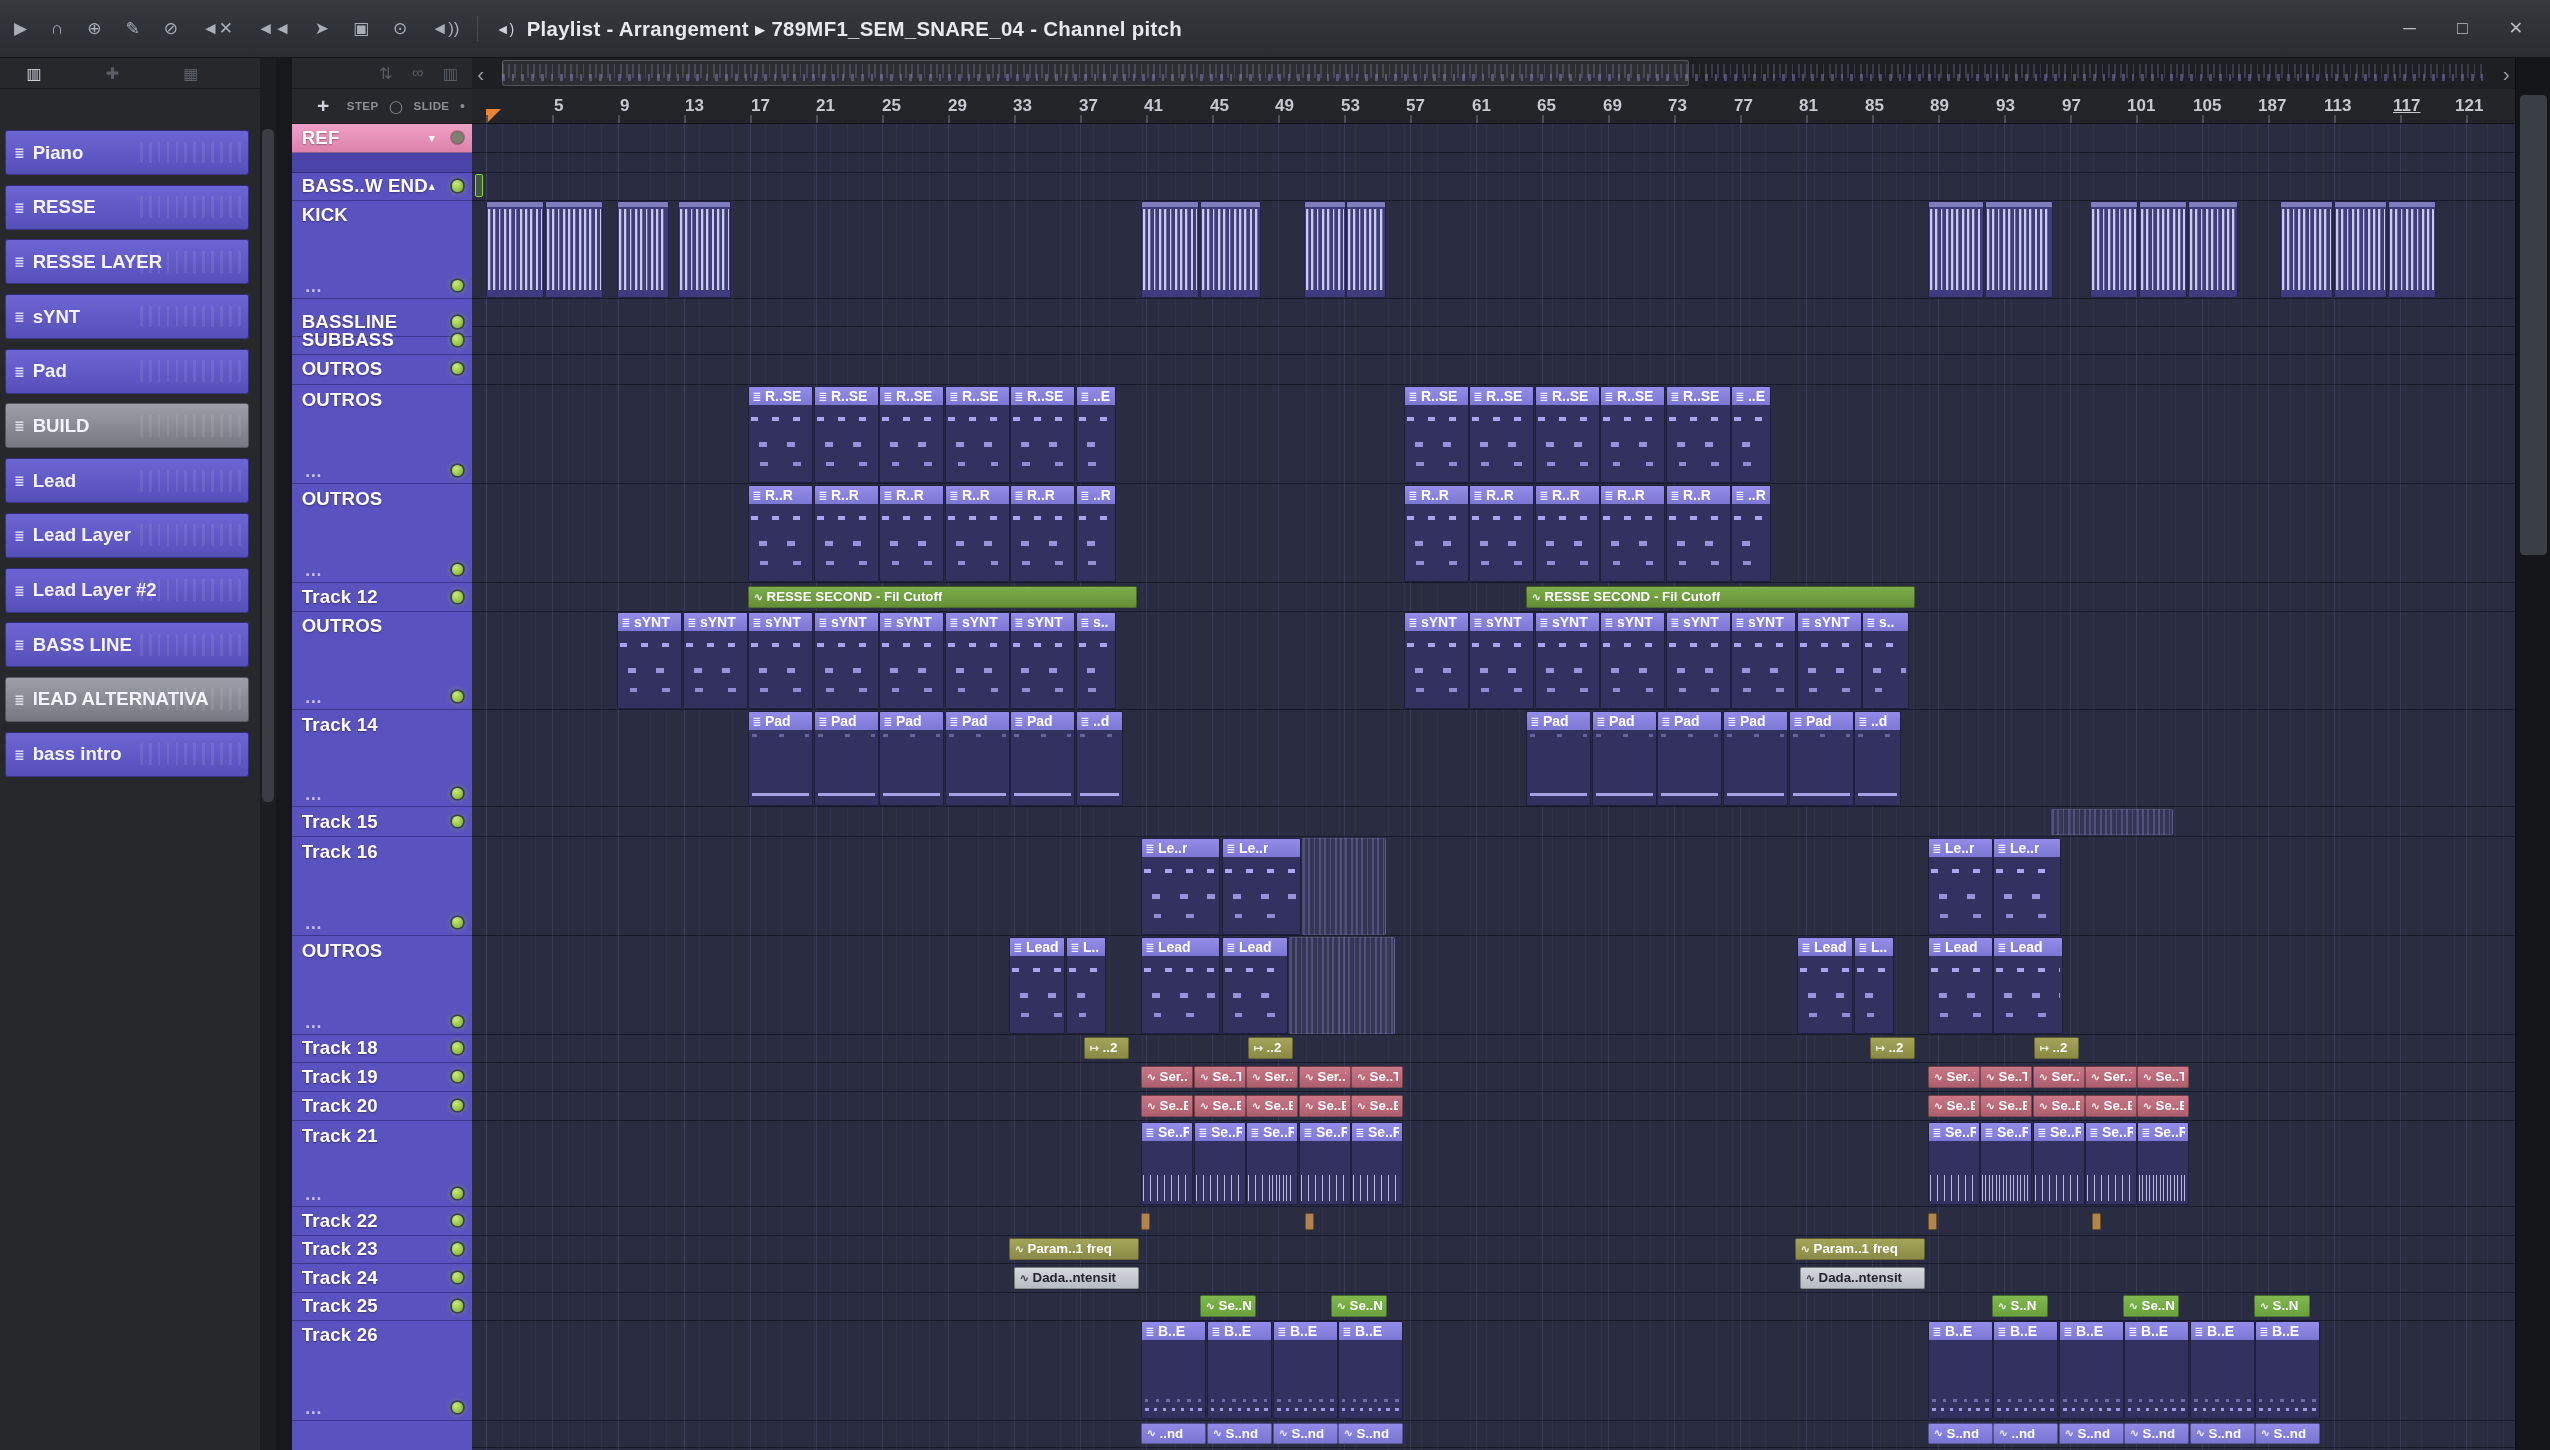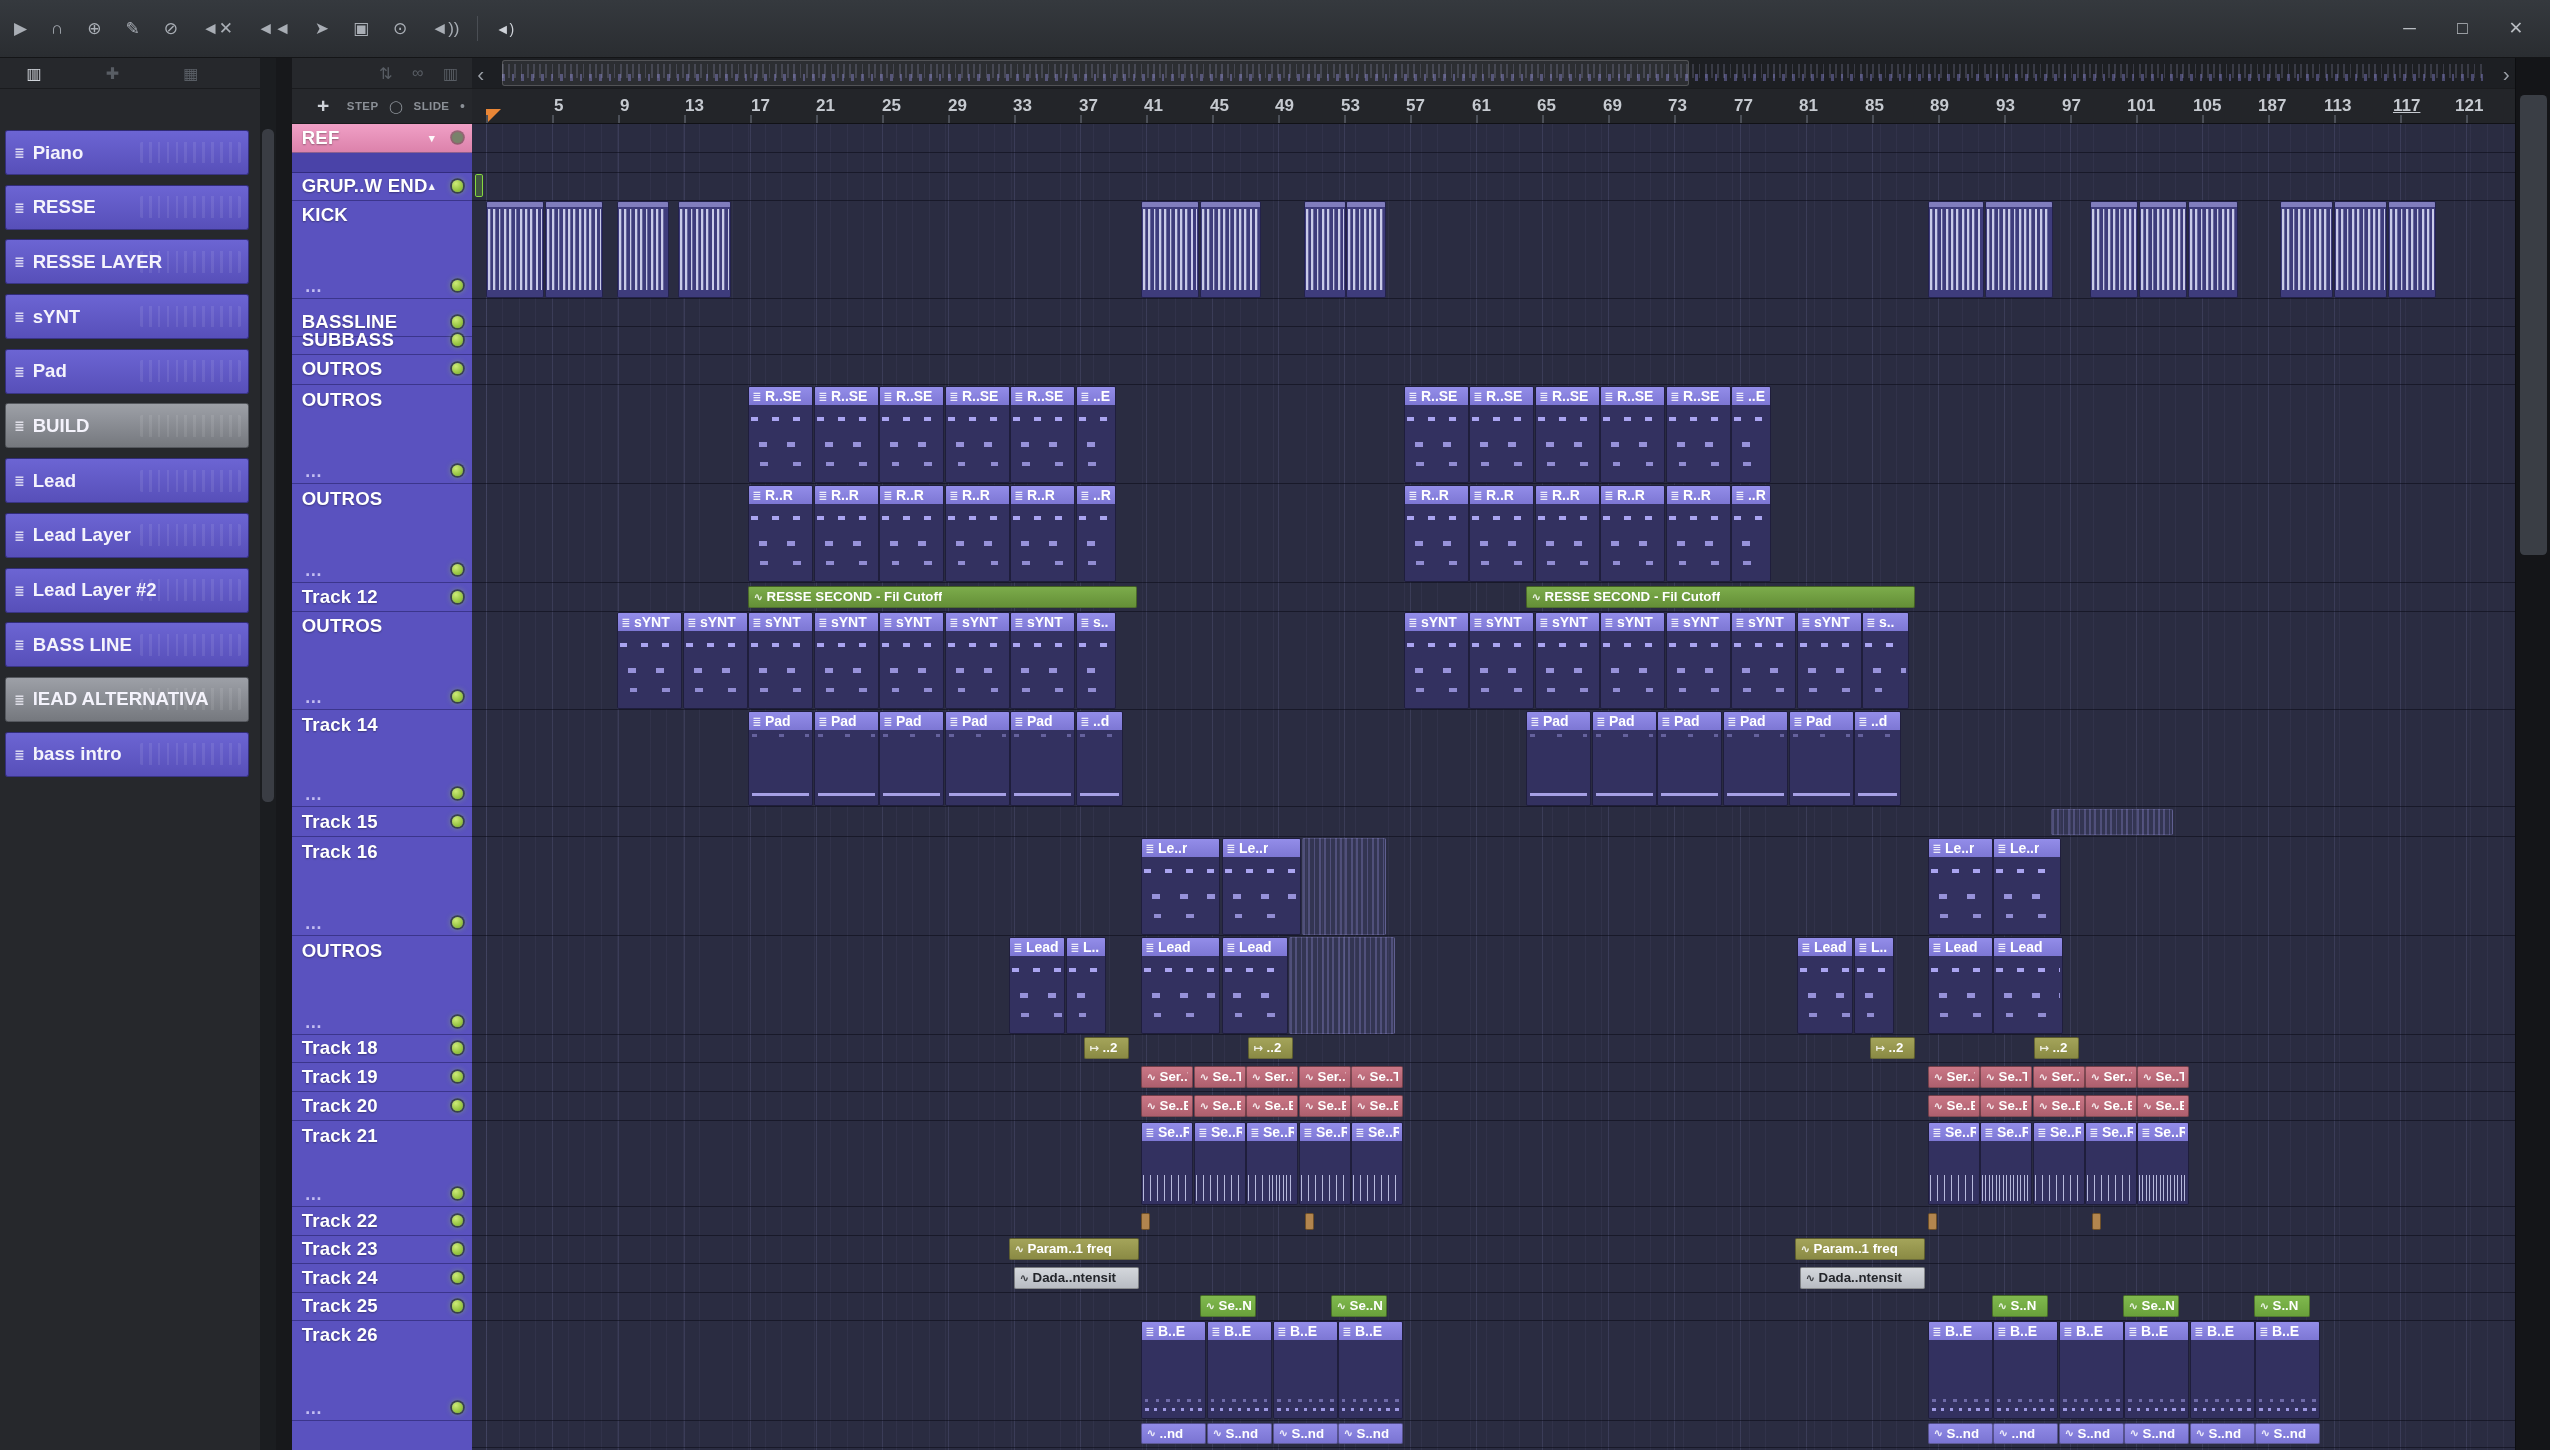"Playlist - Arrangement ▸" span { html: none -> <span>Playlist - Arrangement ▸ 789MF1_SEM_SNARE_04 - Channel pitch</span> }
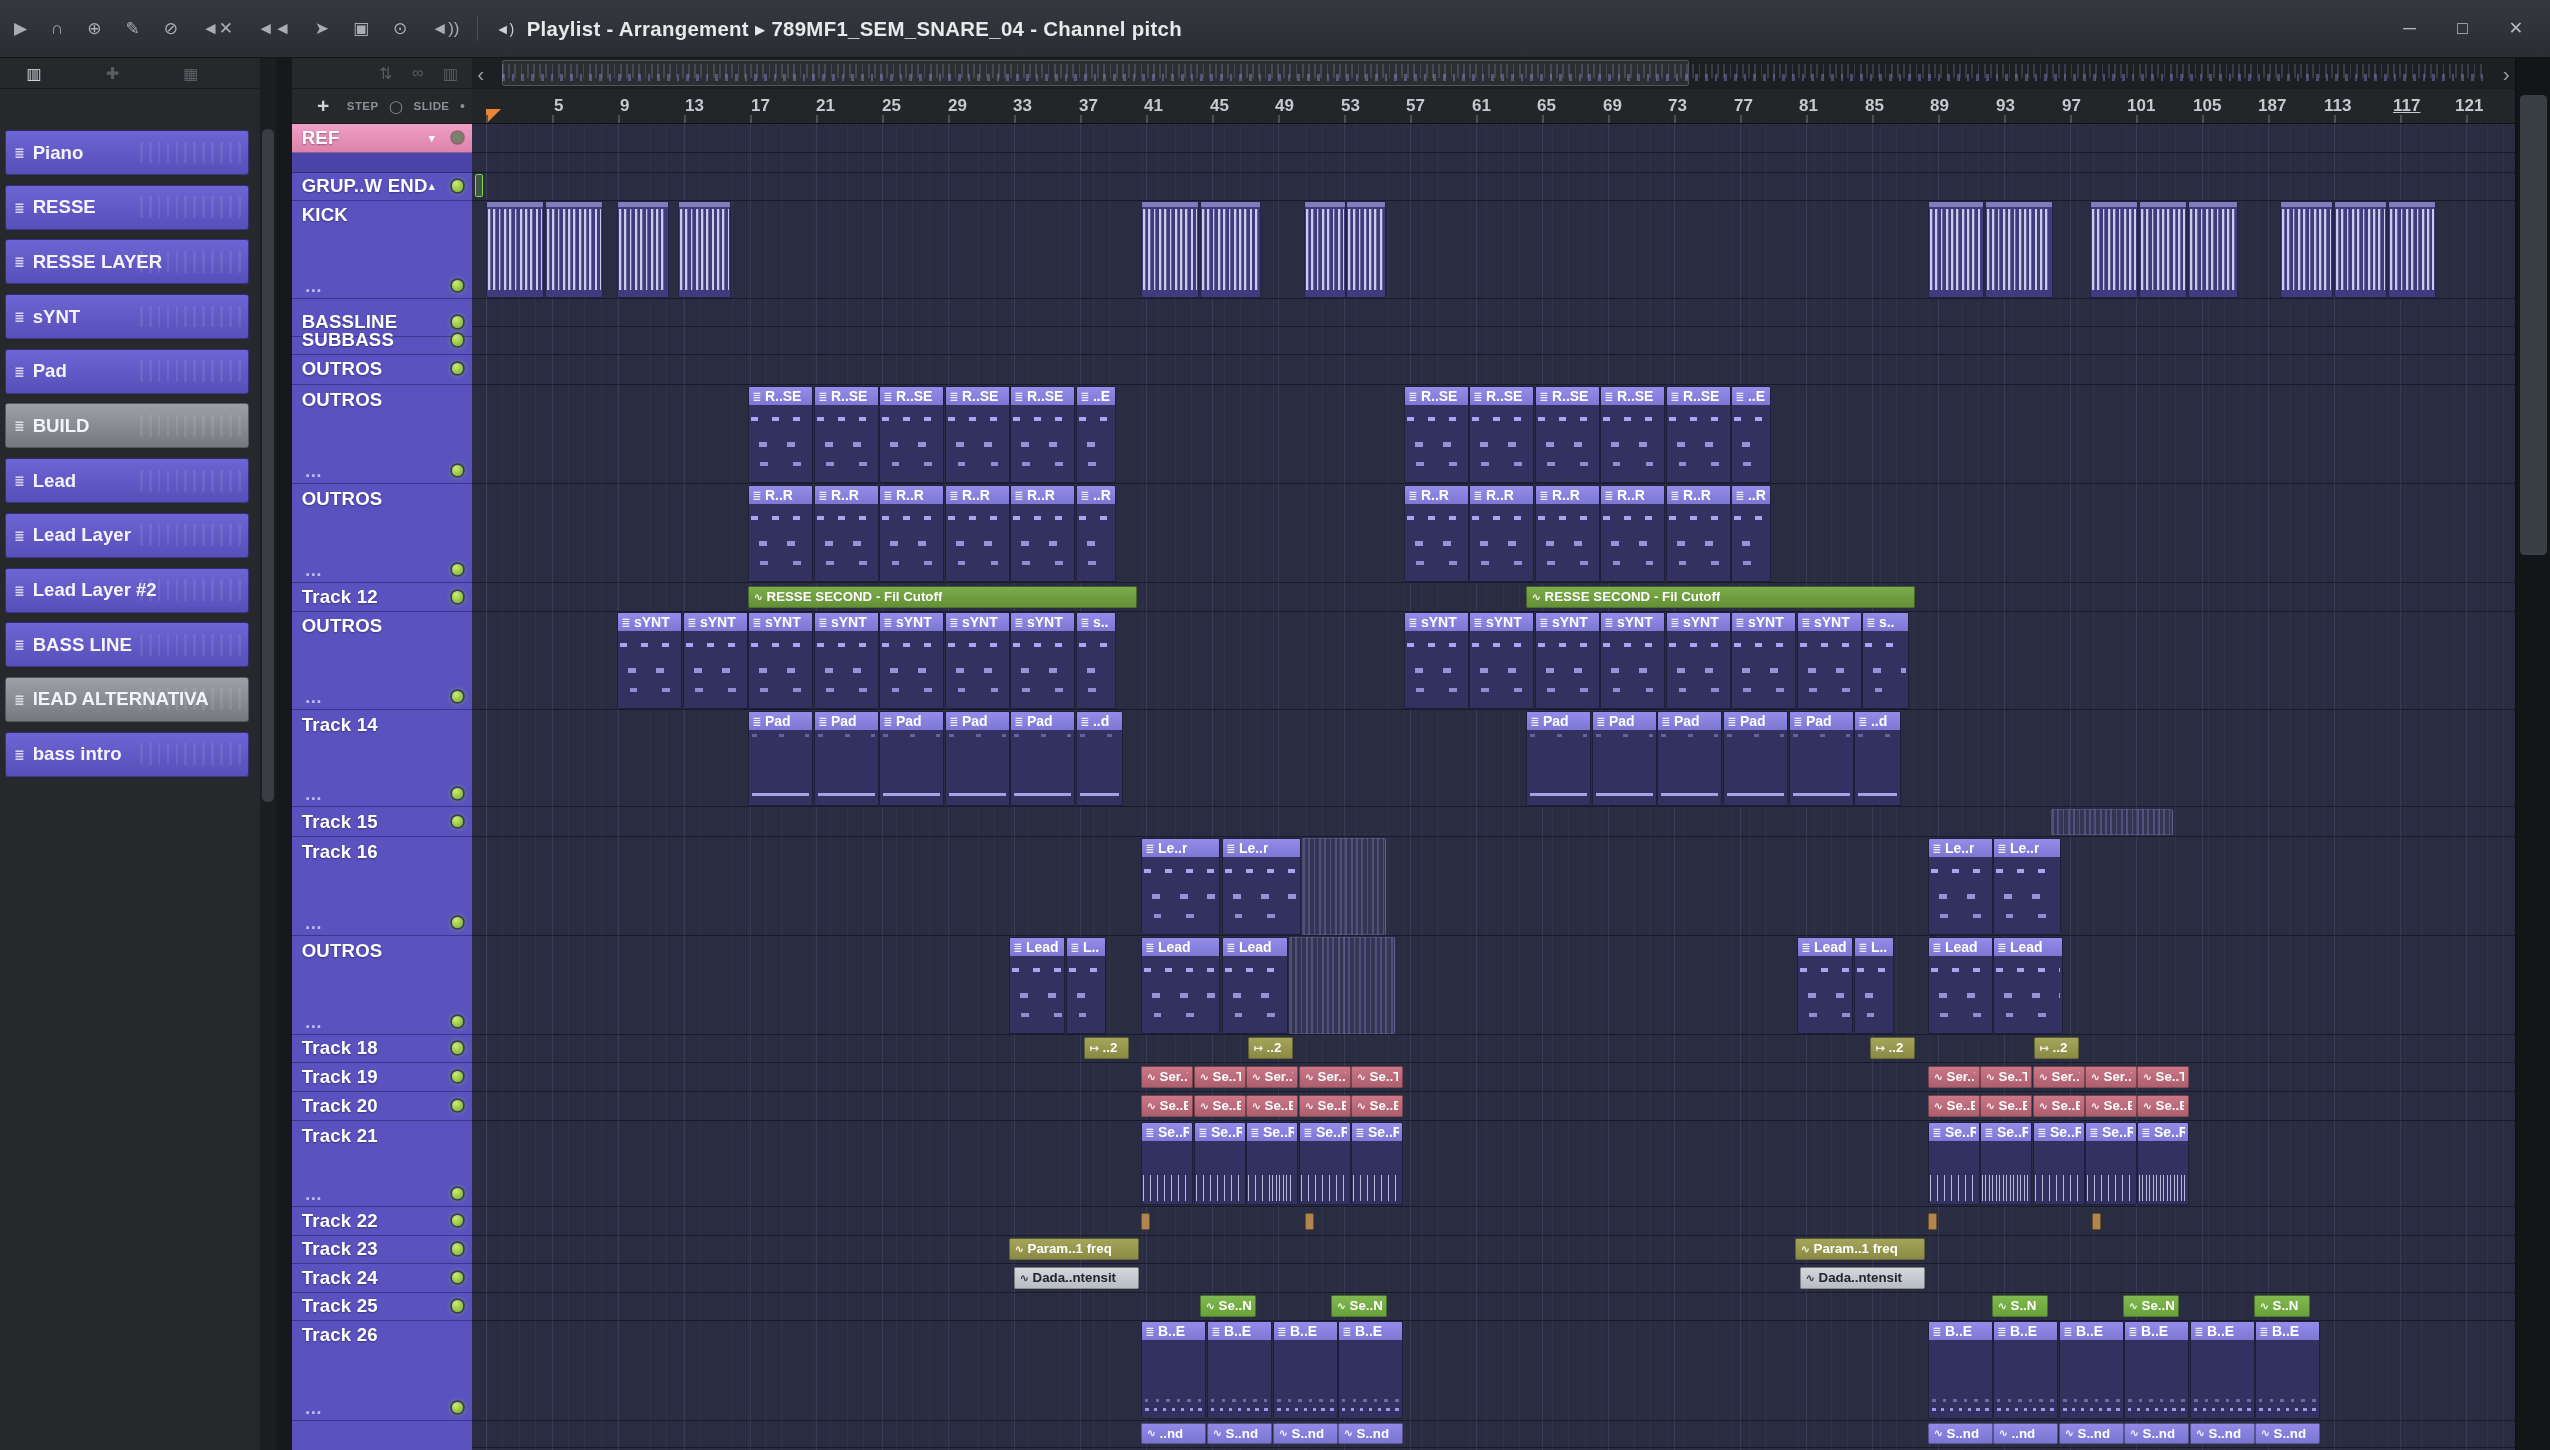"GRUP..W END" span.tname { text: GRUP..W -> BASS..W }
